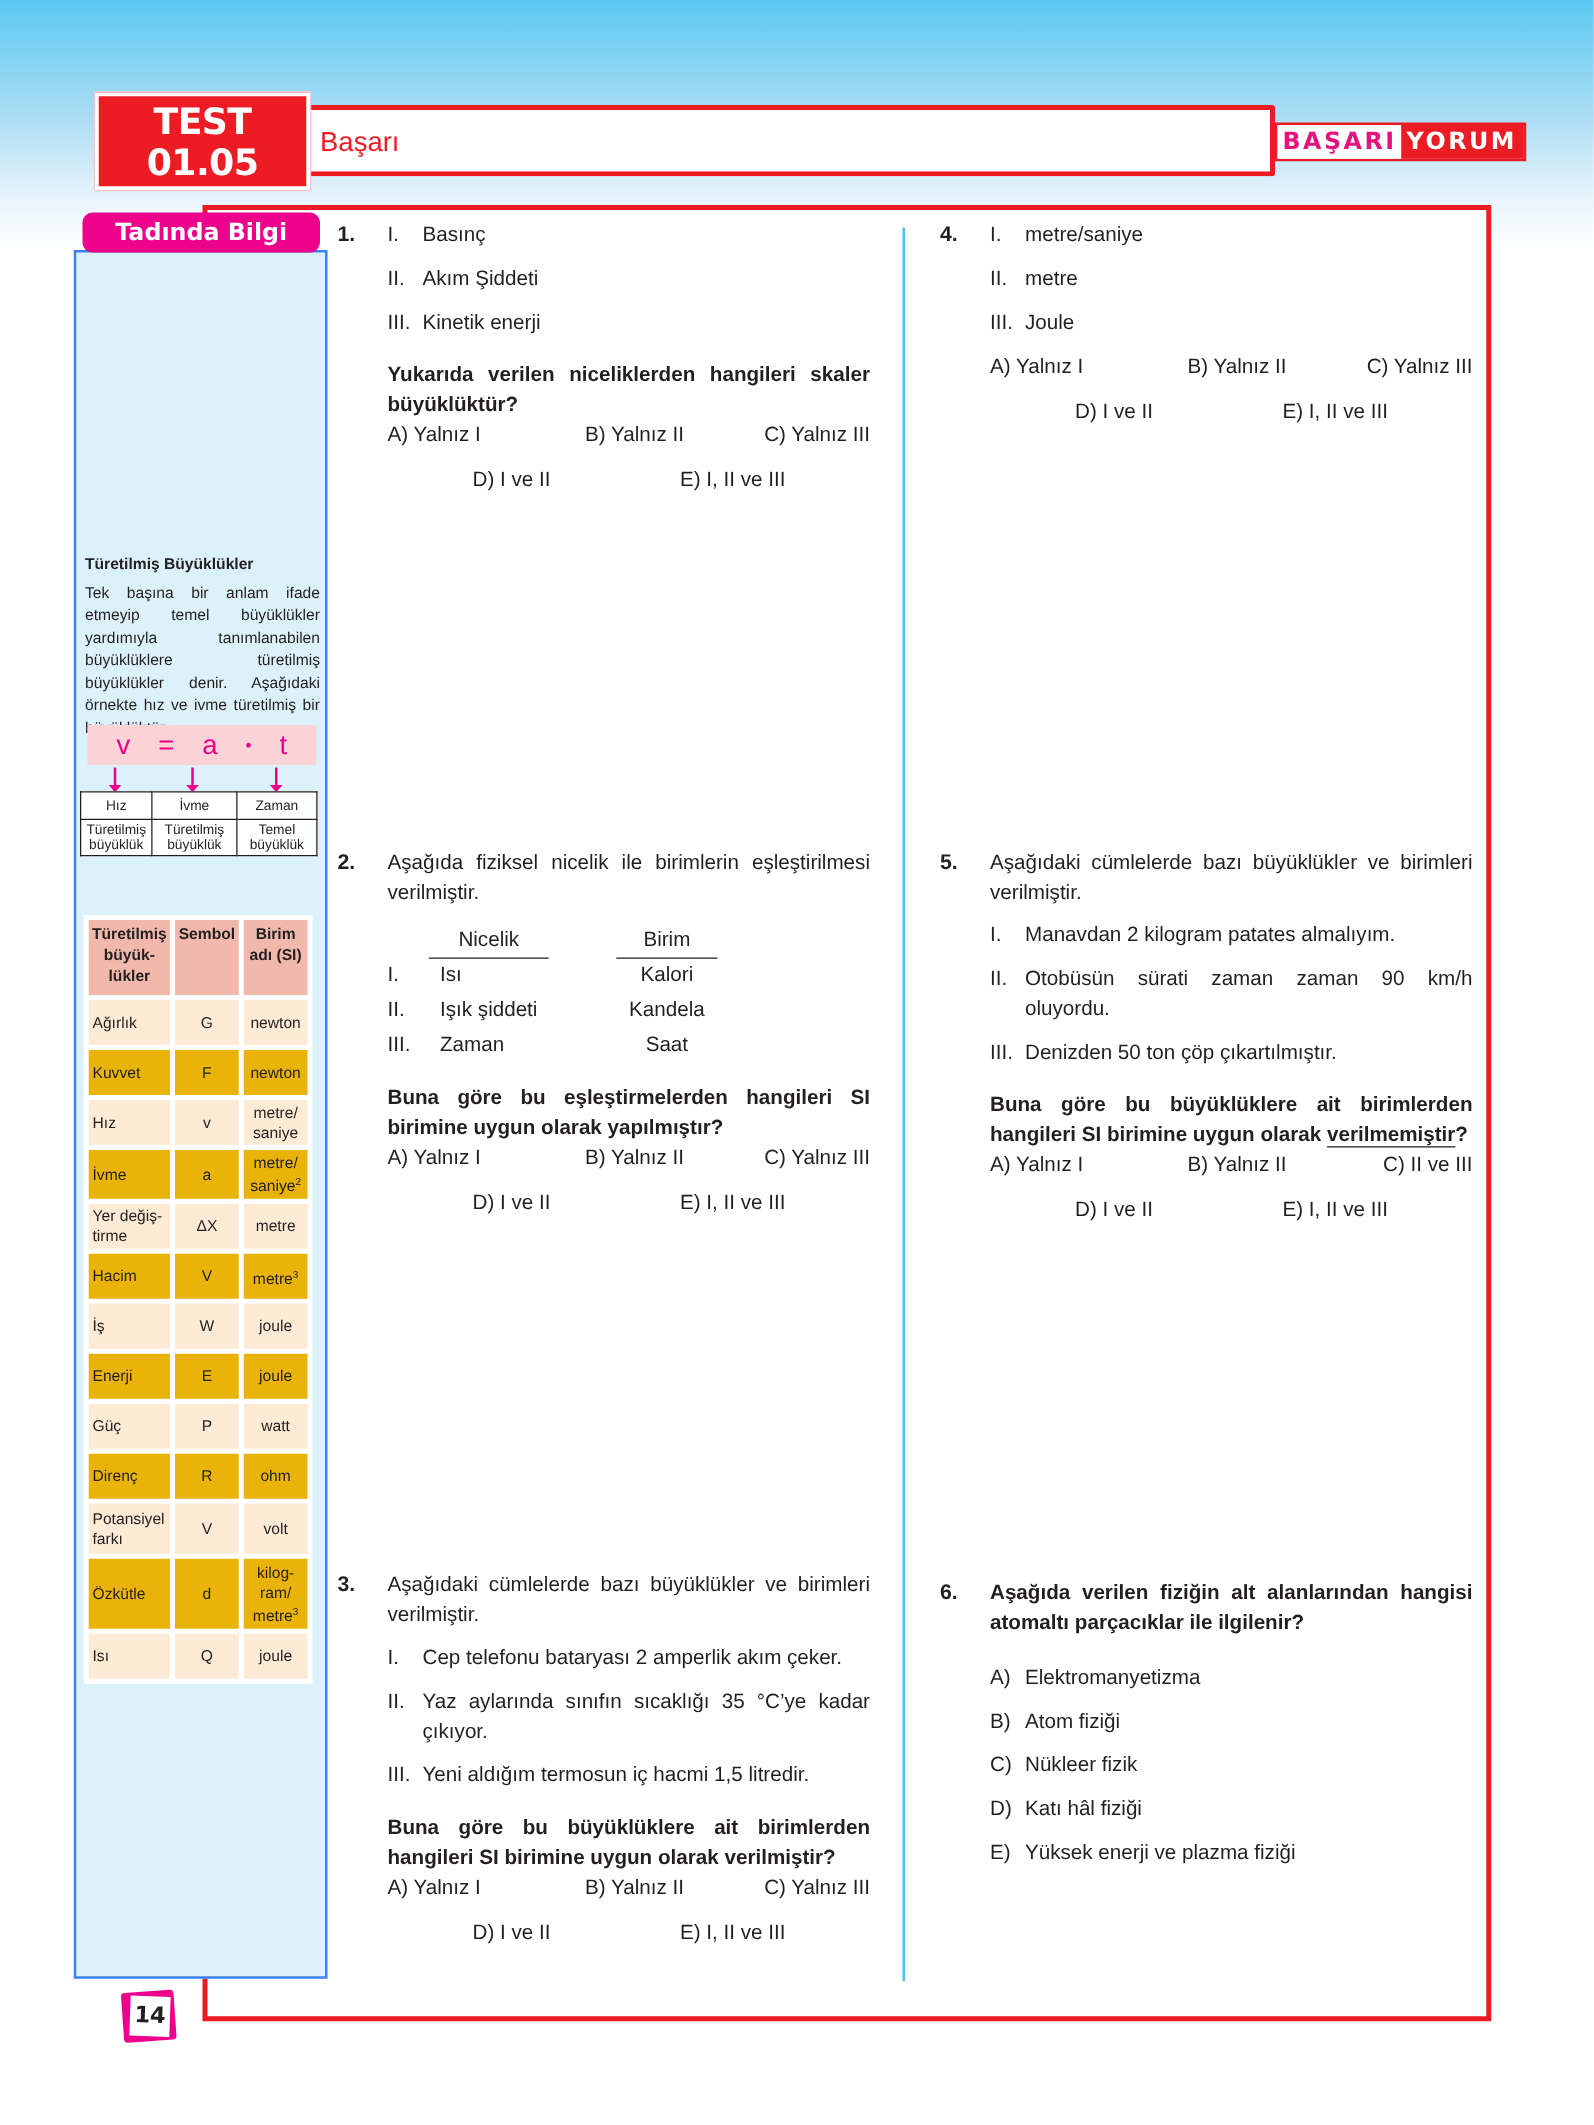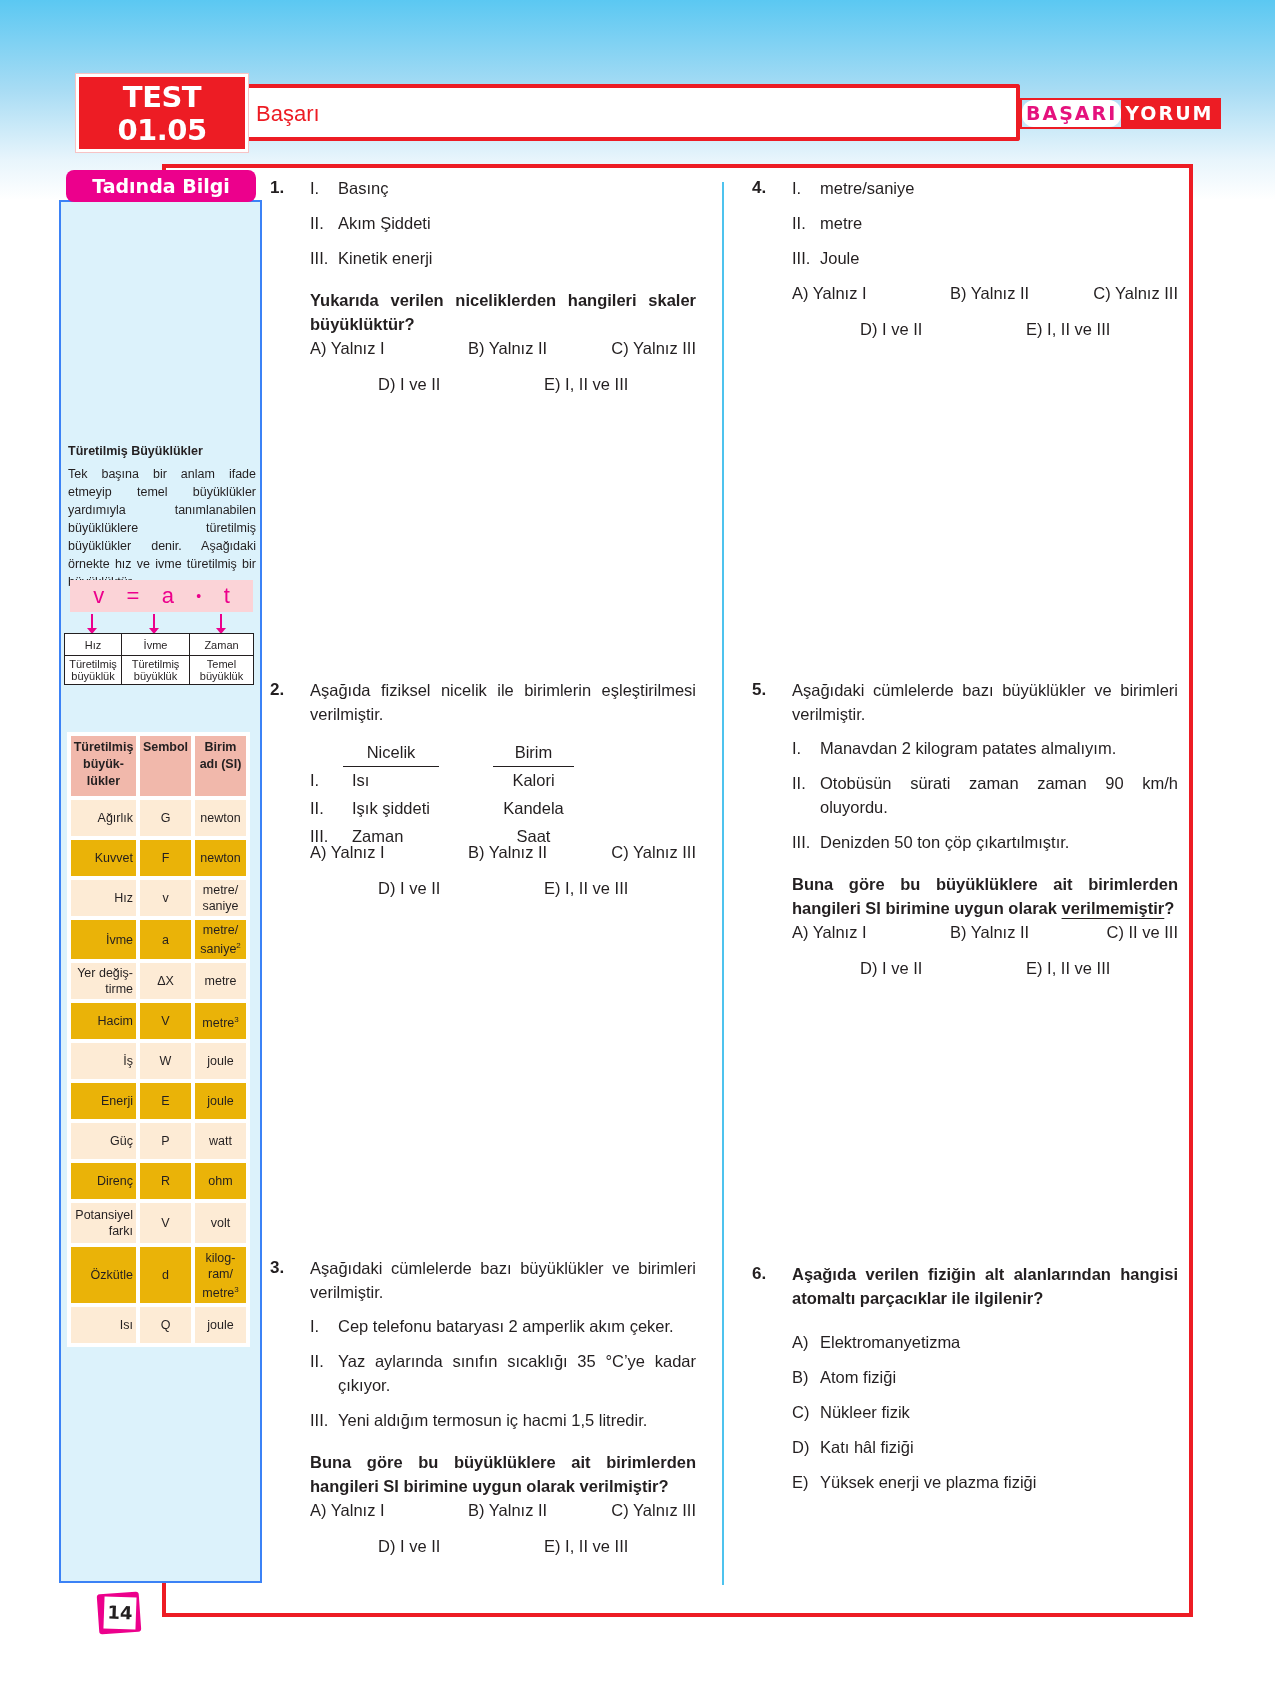"BAŞARI" .brand .b1 { border-radius: 12px -> none }
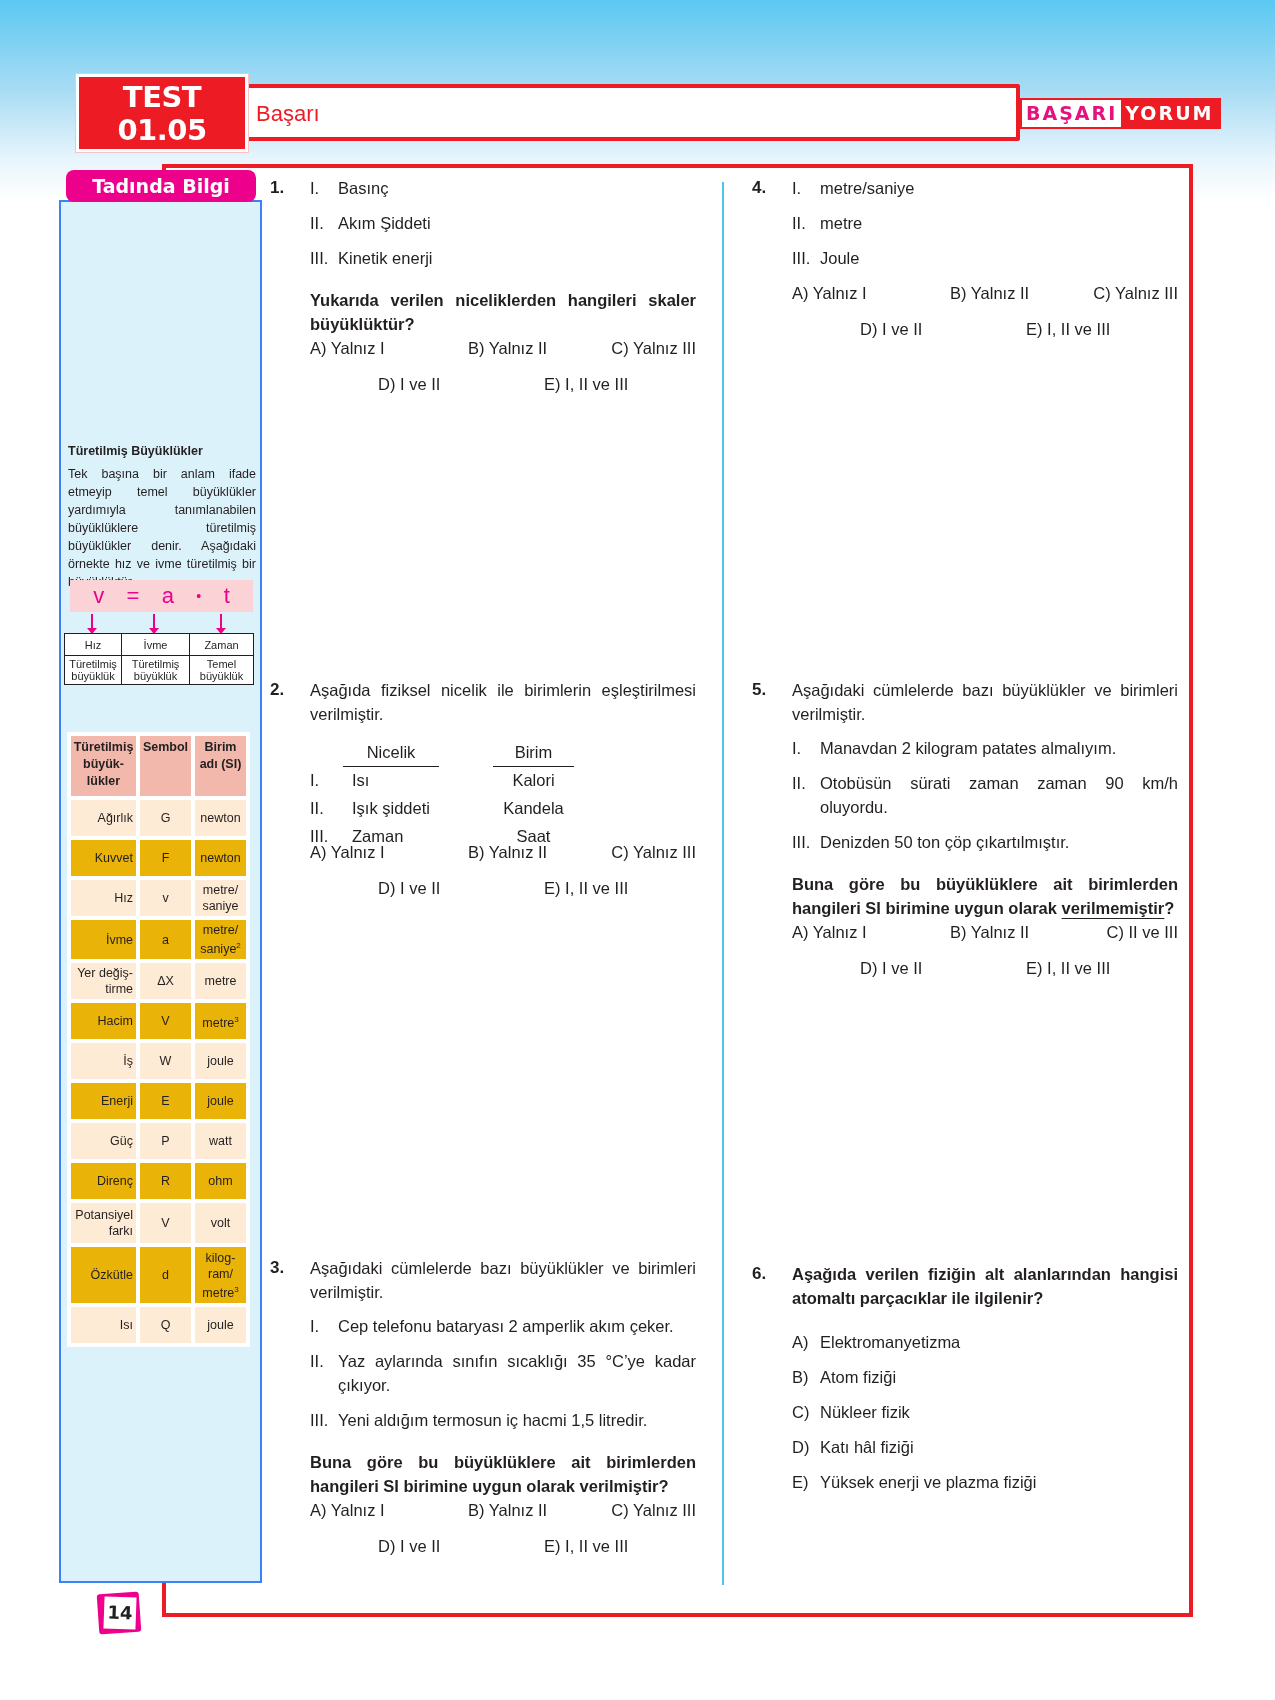"Ağırlık" .utable td { text-align: right -> none }
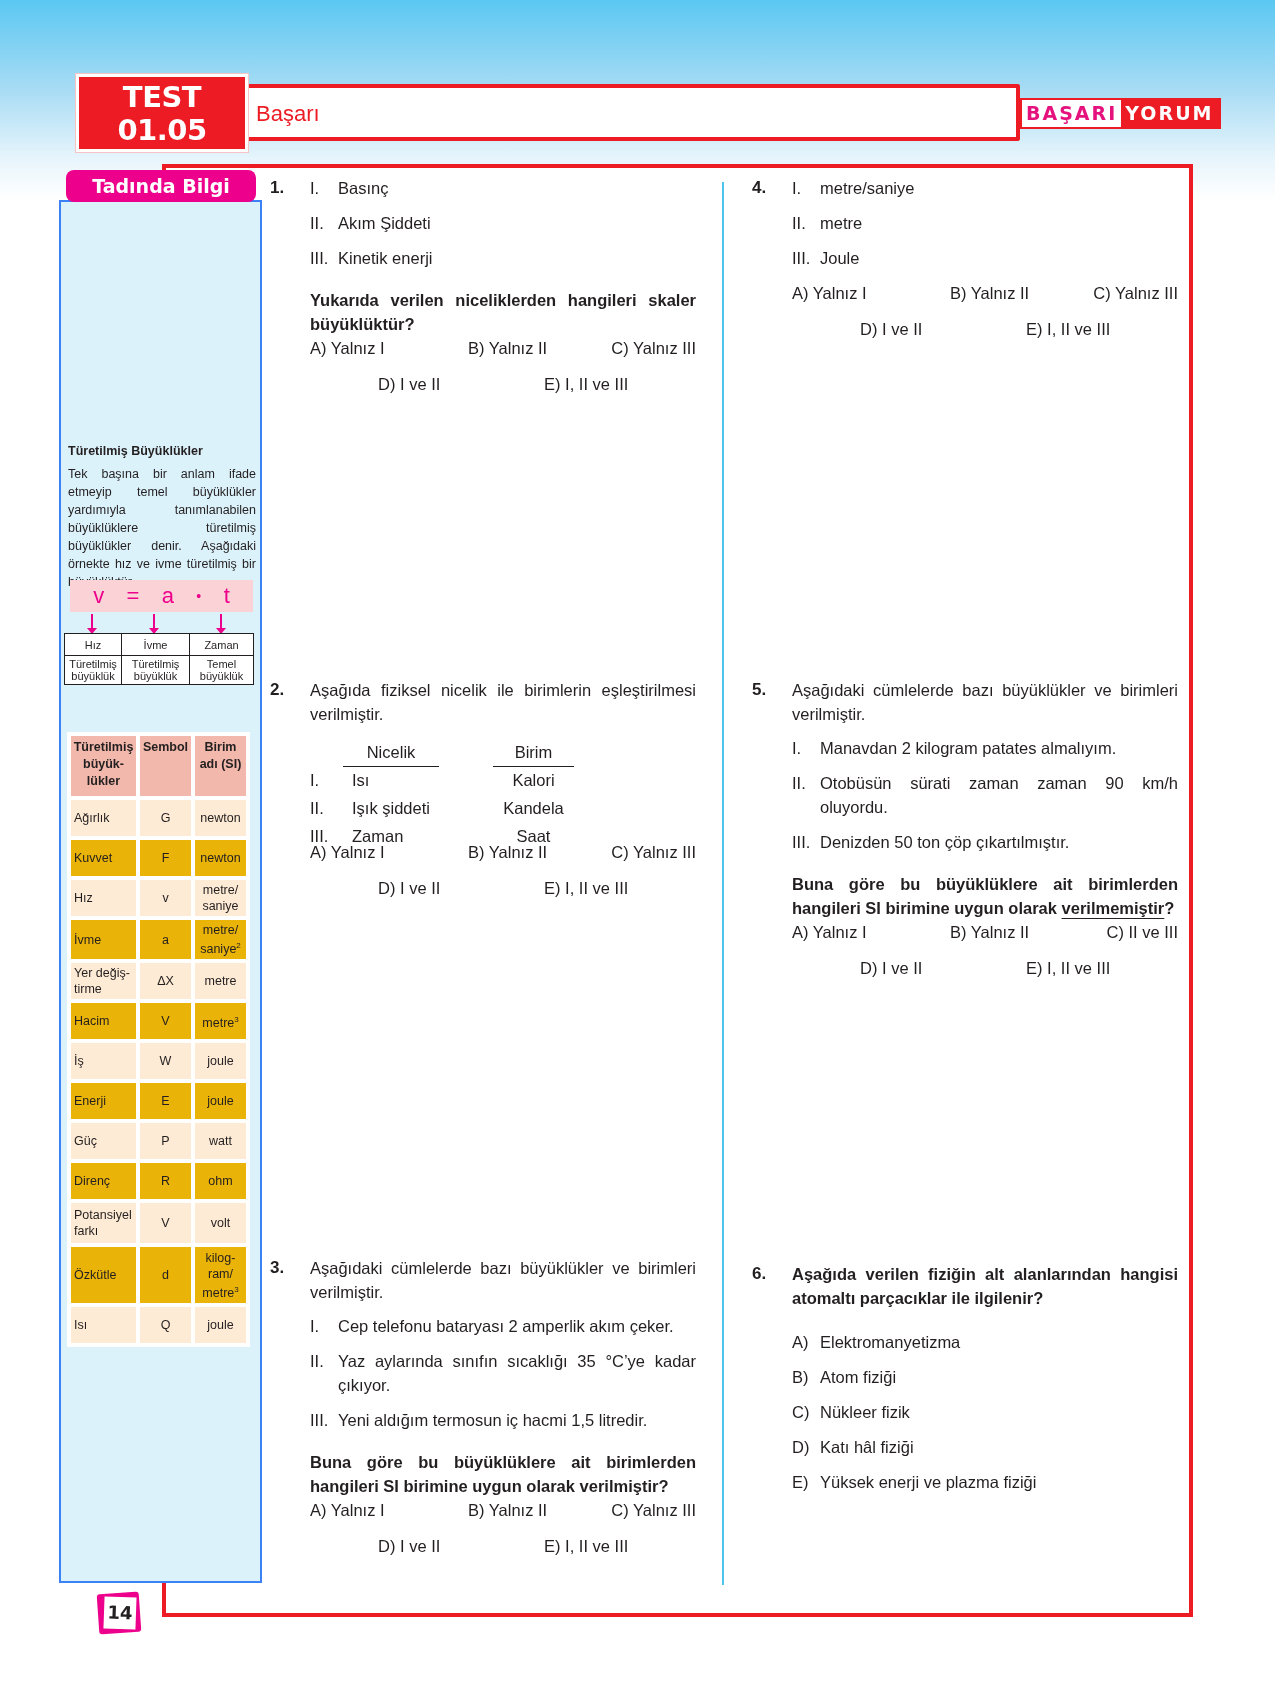"Buna göre bu eşleştirmelerden hangileri" div.qtext { html: none -> <div>Buna göre bu eşleştirmelerden hangileri SI birimine uygun olarak yapılmıştır?</div> }
